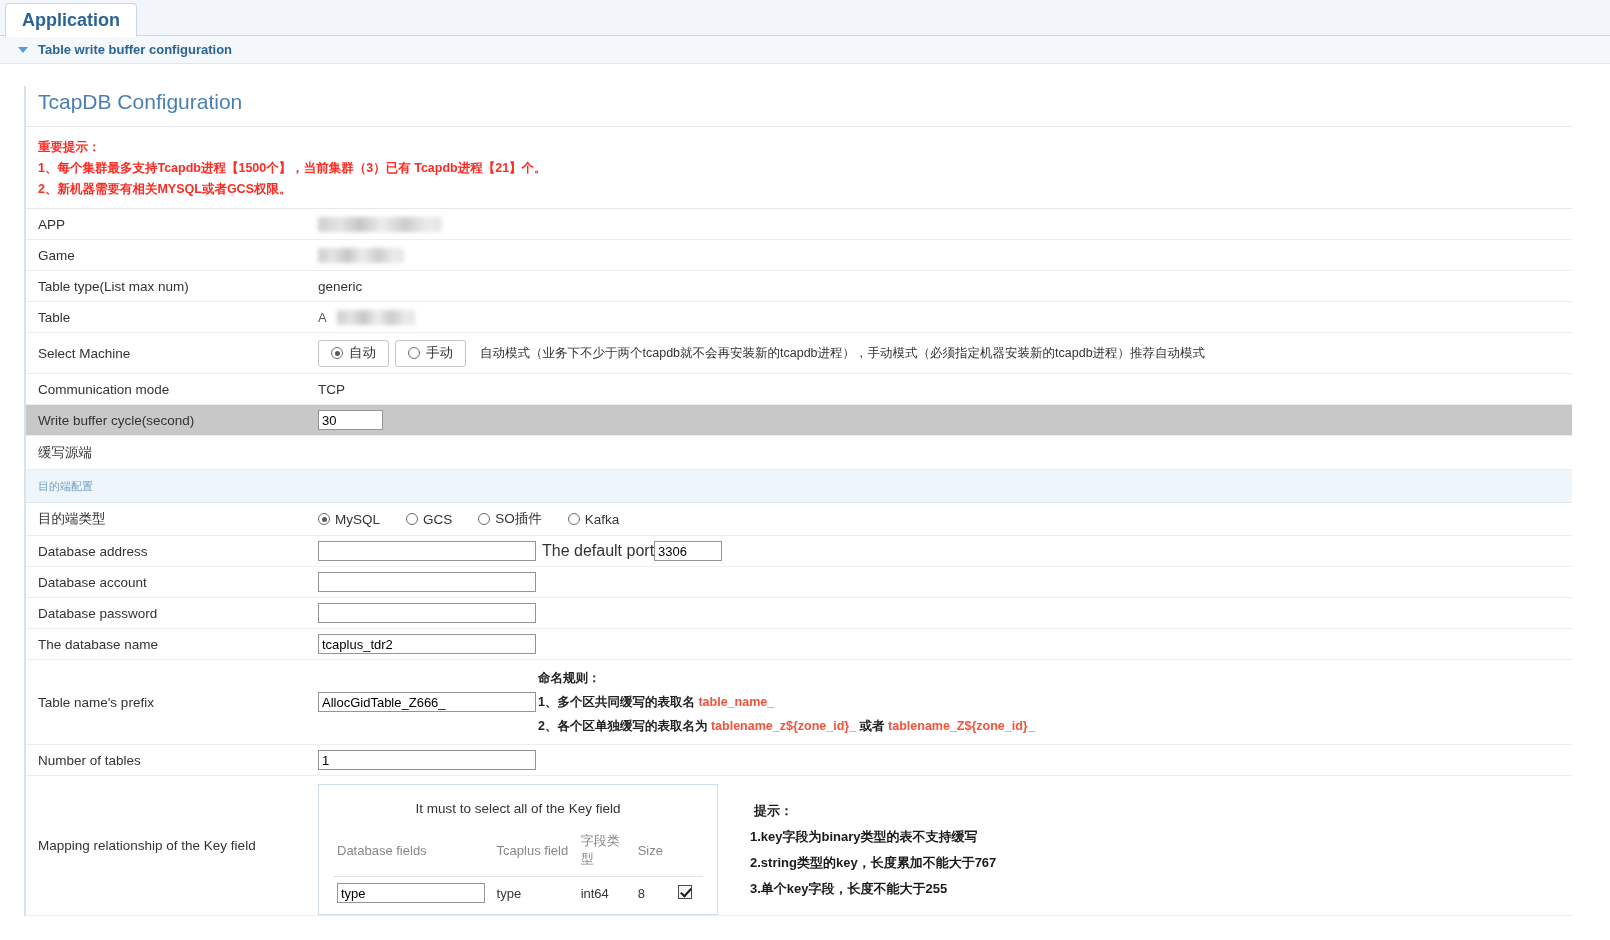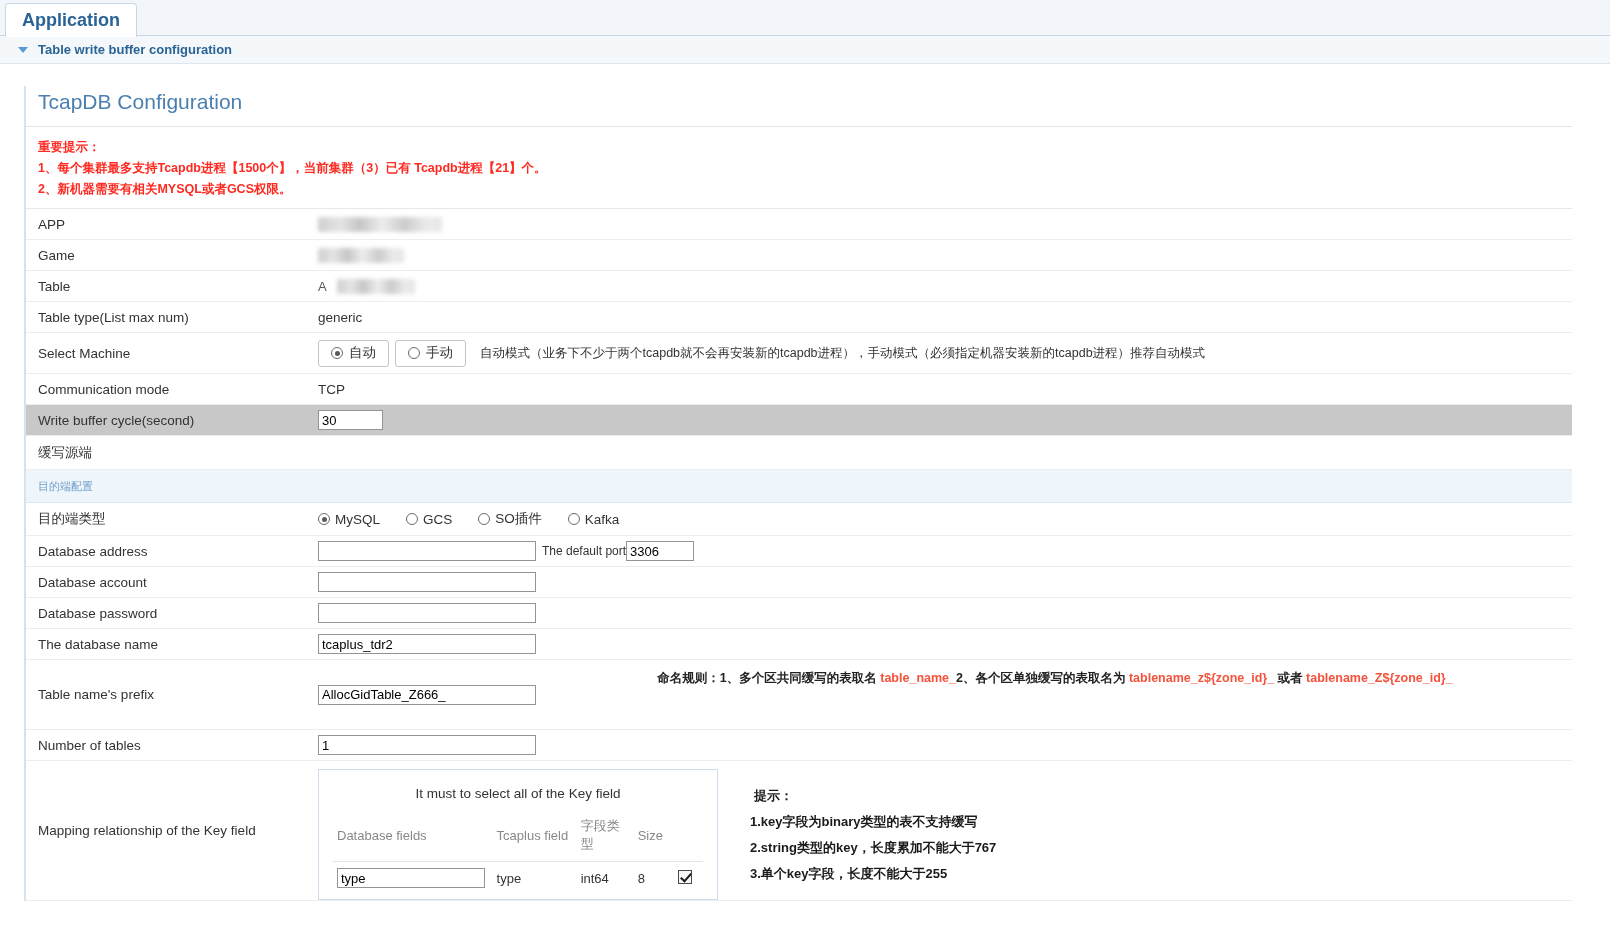"Table" div.row { order: before "Table type(List max num)" -> after "Table type(List max num)" }
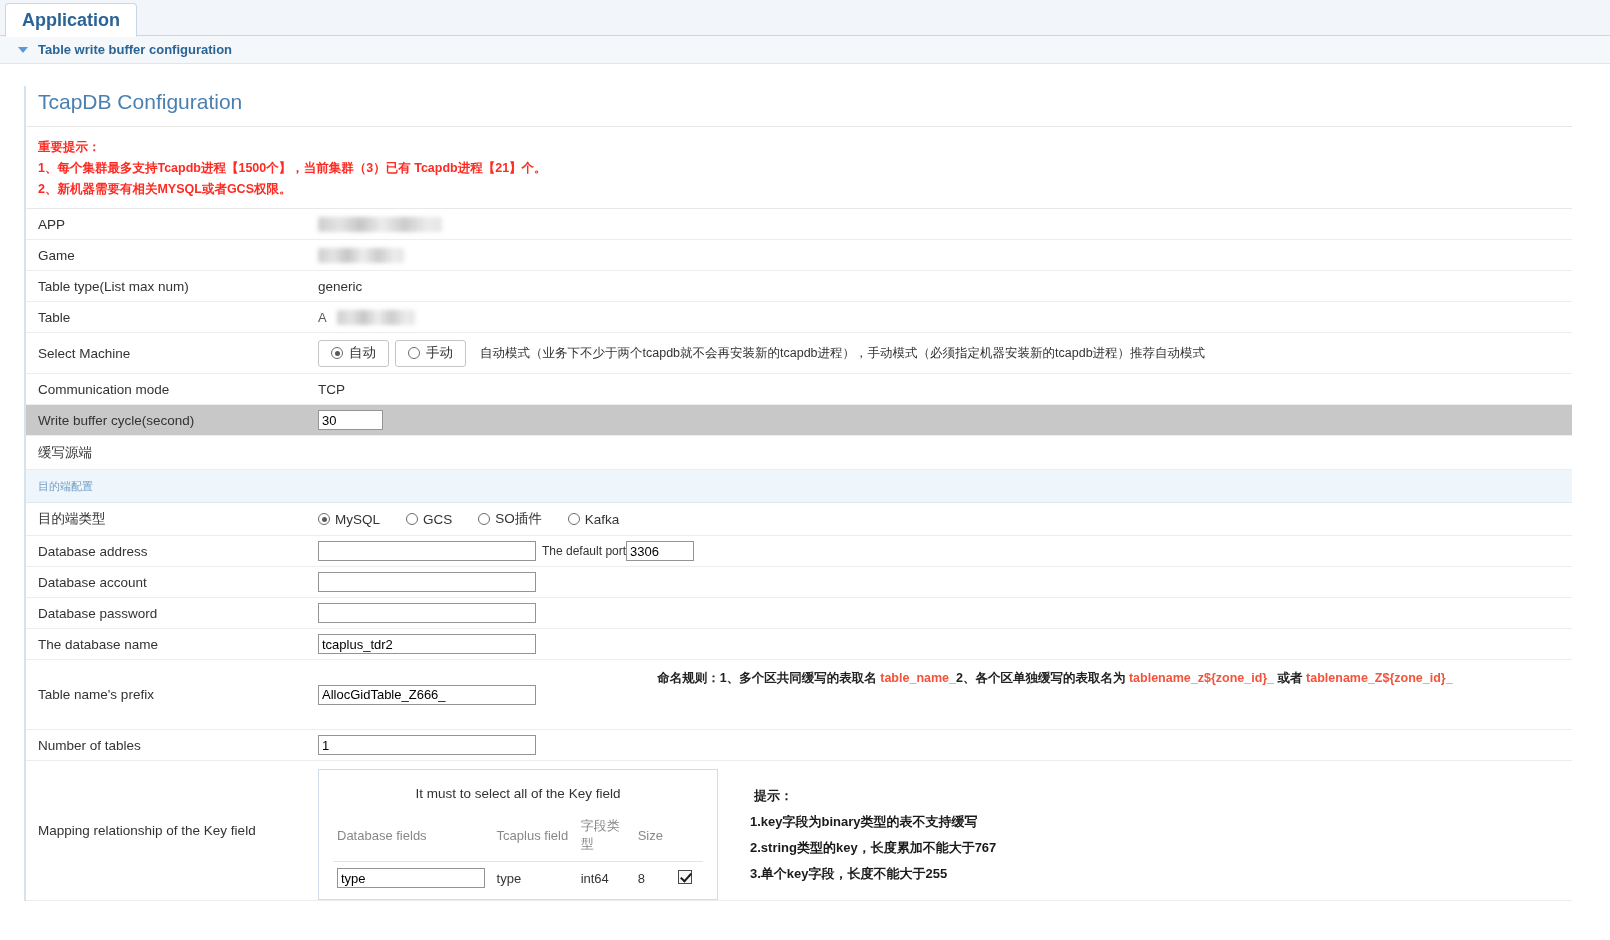"The default port" .suffix-label { font-size: 12px -> 16px }
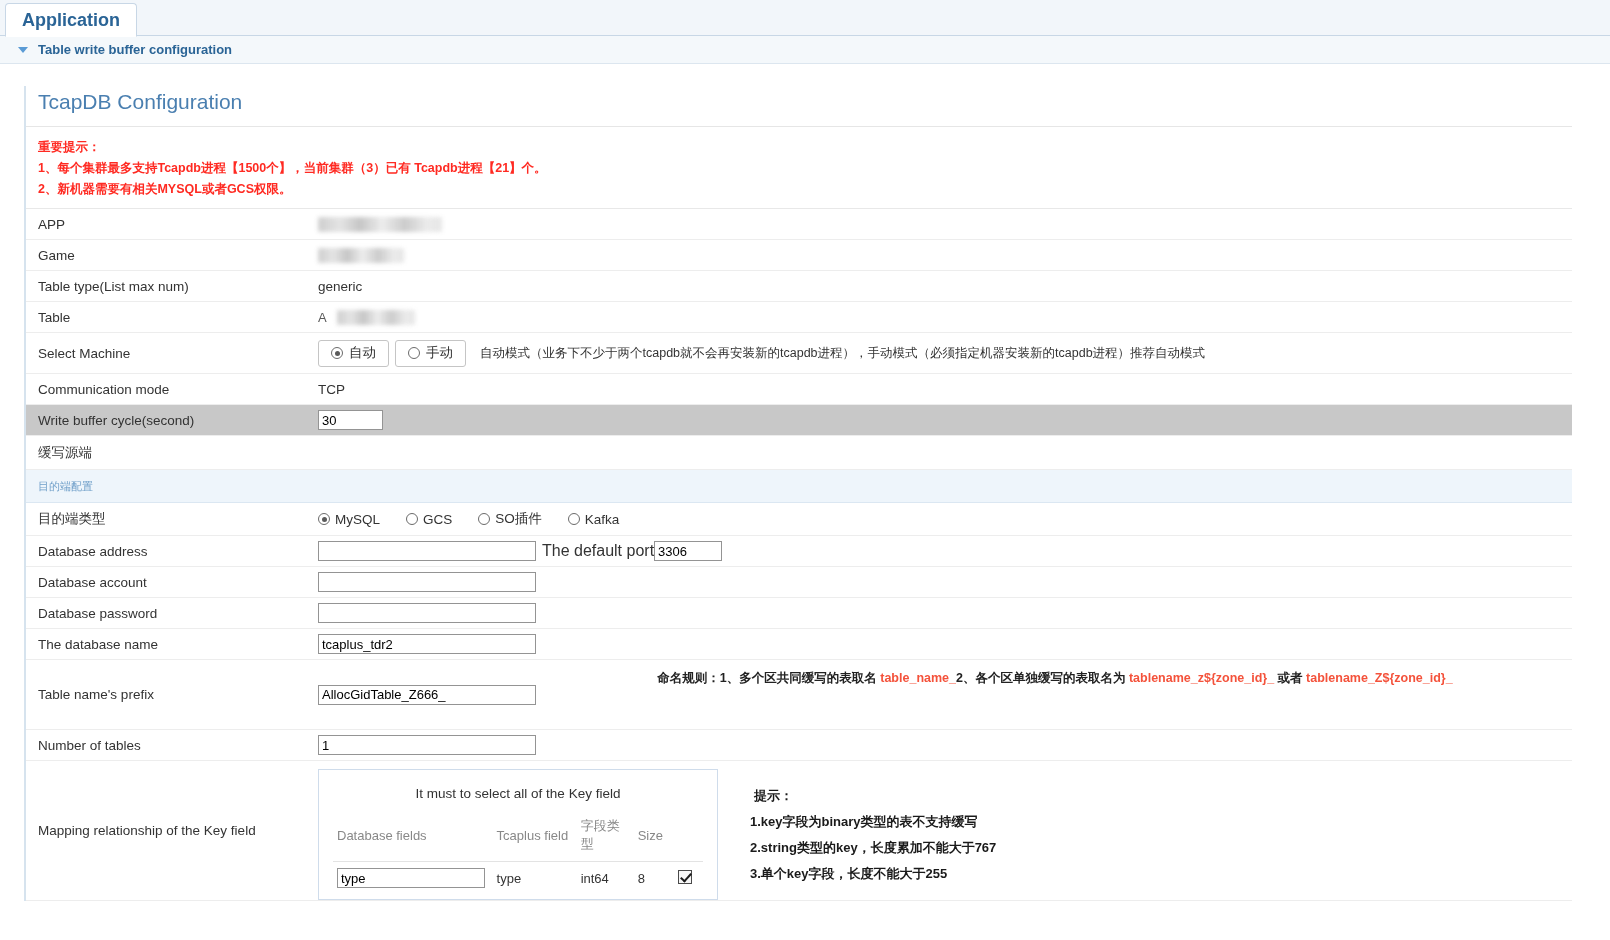"命名规则：" .rules { flex-direction: row -> column }
